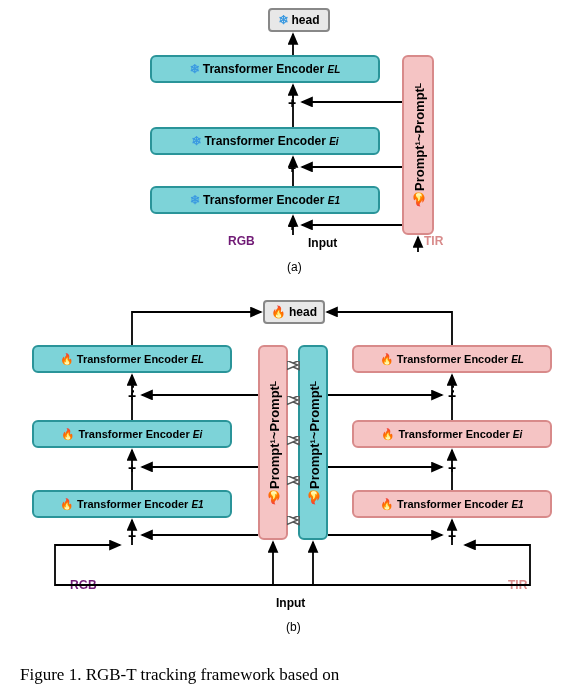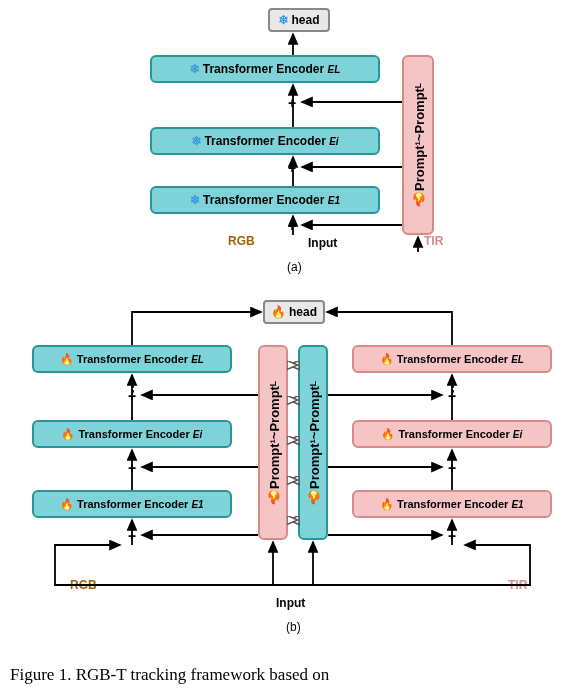"RGB" .rgb { color: #a16207 -> #701a75 }
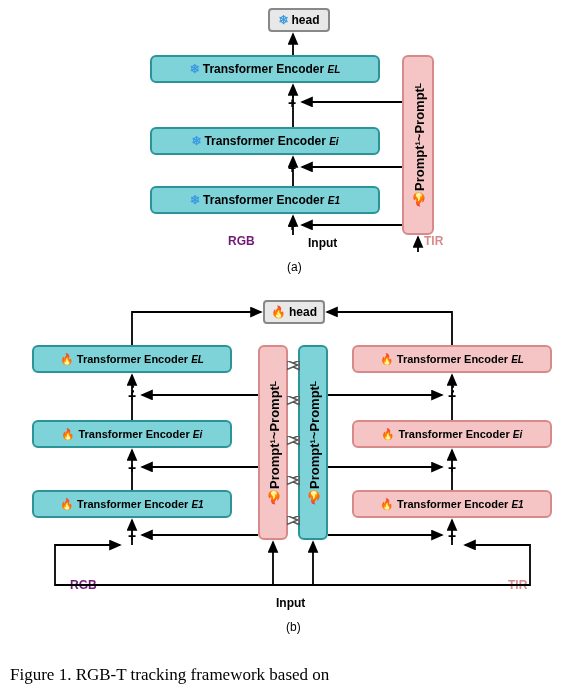"Figure 1. RGB-T tracking framework" div.caption { left: 10px -> 20px }
